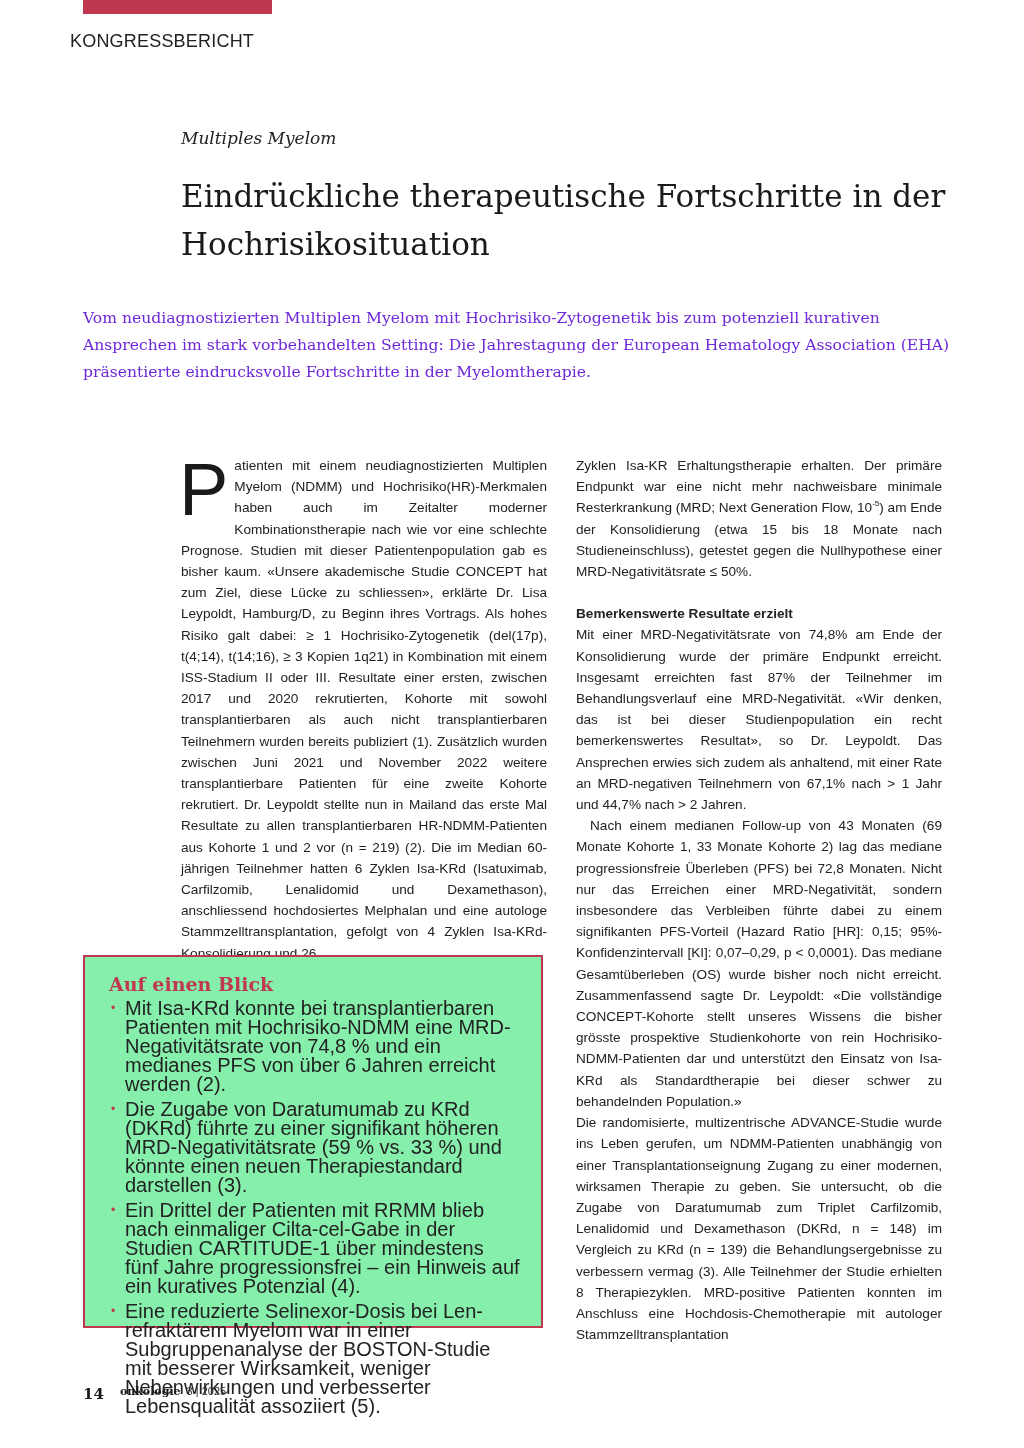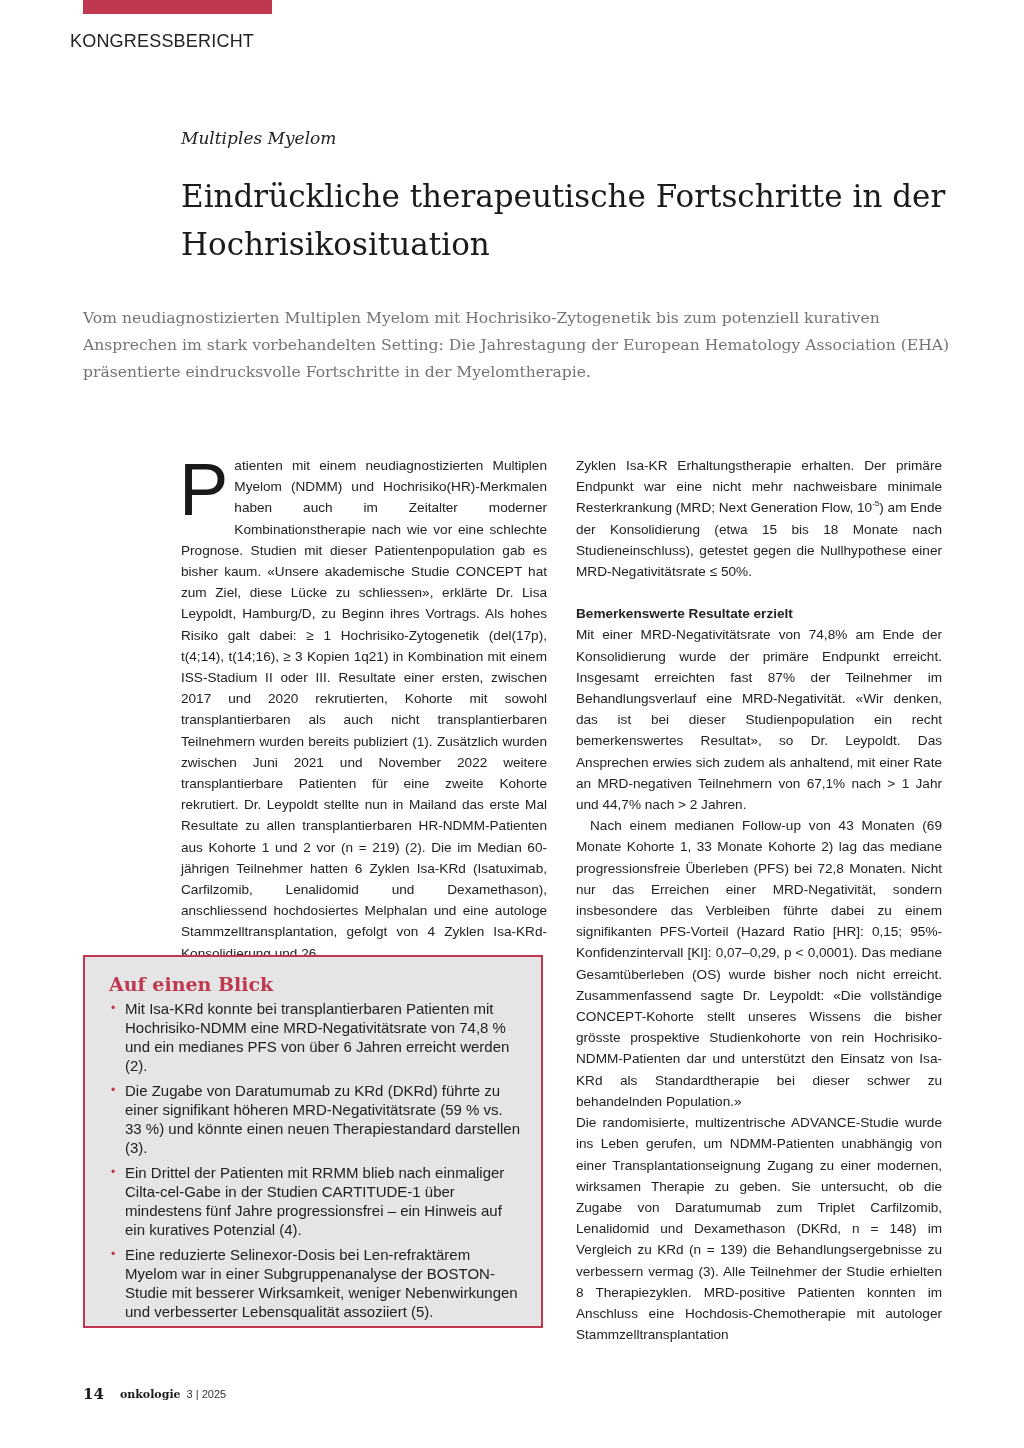"Vom neudiagnostizierten Multiplen Myelom" .lead { color: #737373 -> #6d28d9 }
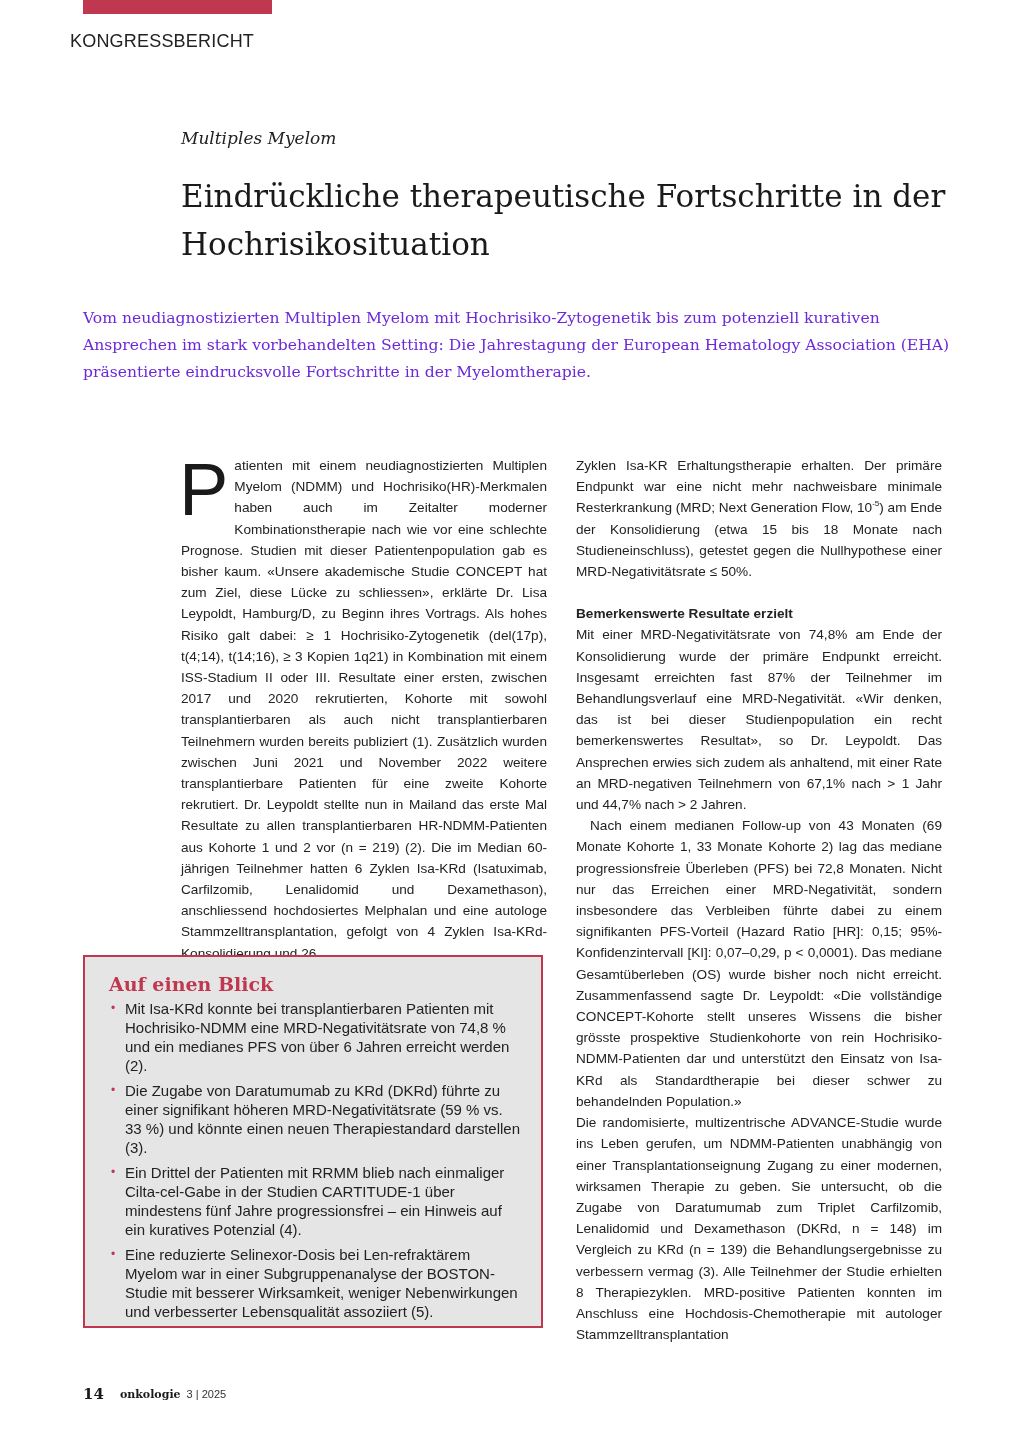"Auf einen Blick" .box { background: #e5e5e5 -> #86efac }
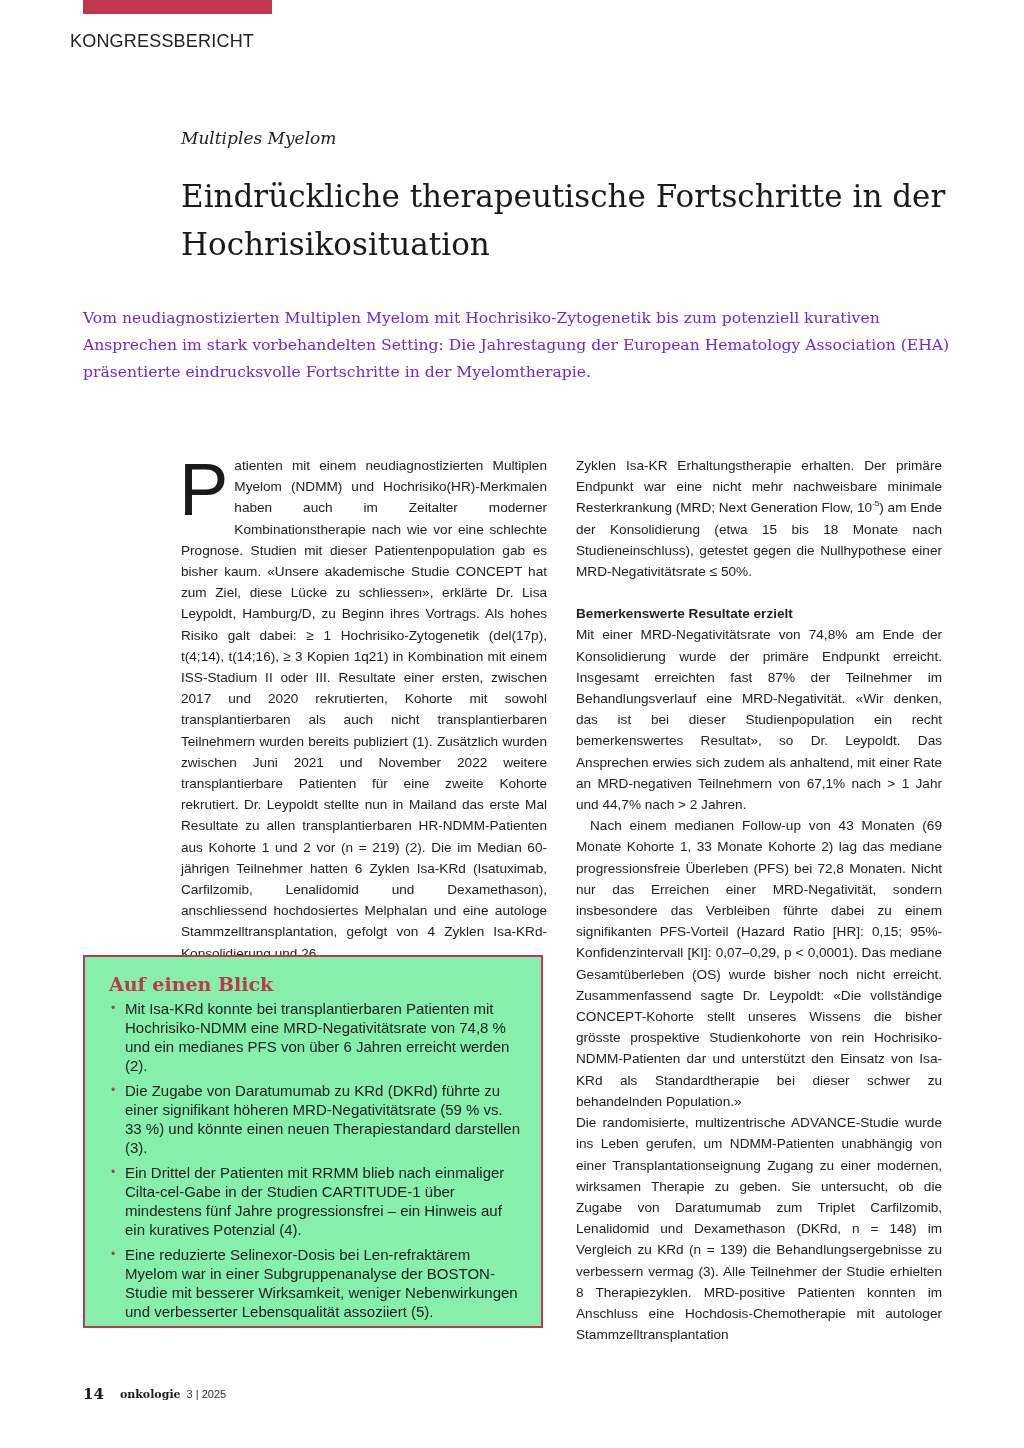"Mit Isa-KRd konnte bei" .box li { font-size: 15px -> 20px }
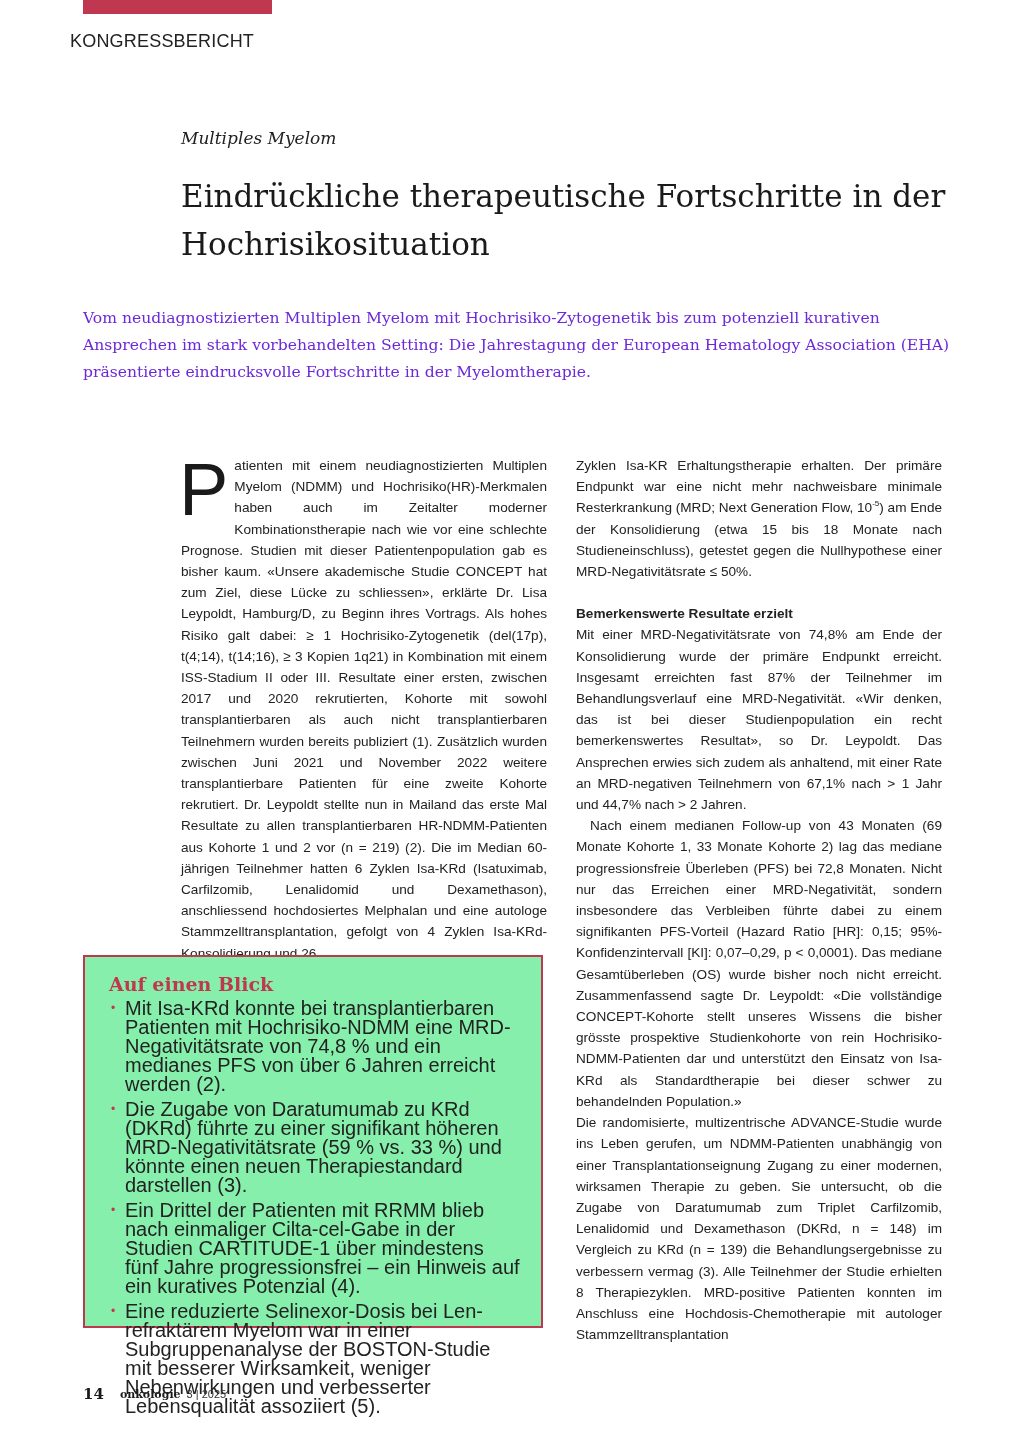"14" .footer { align-items: center -> flex-start }
